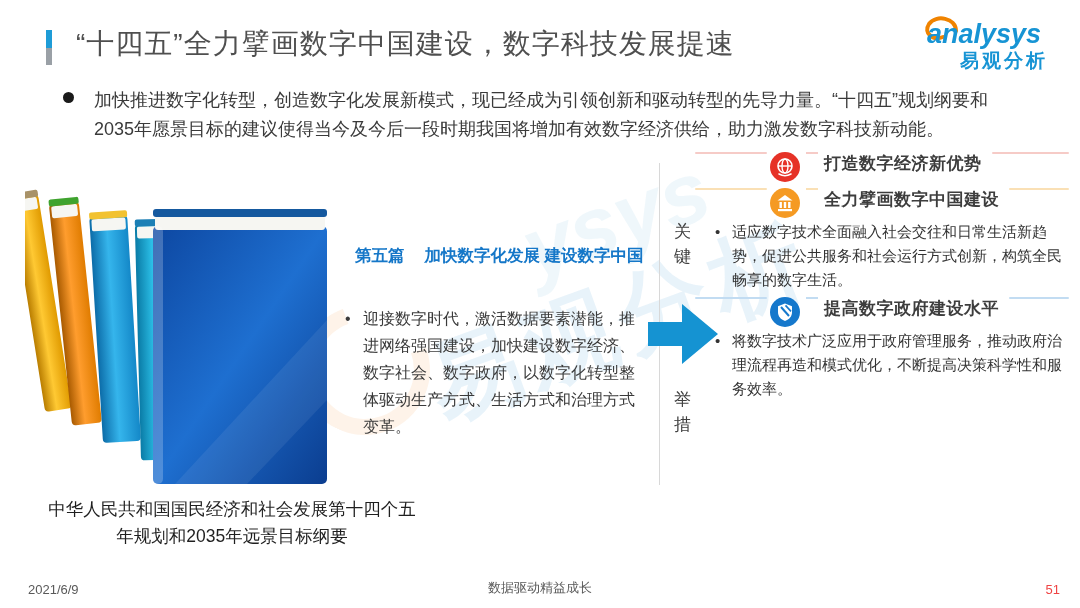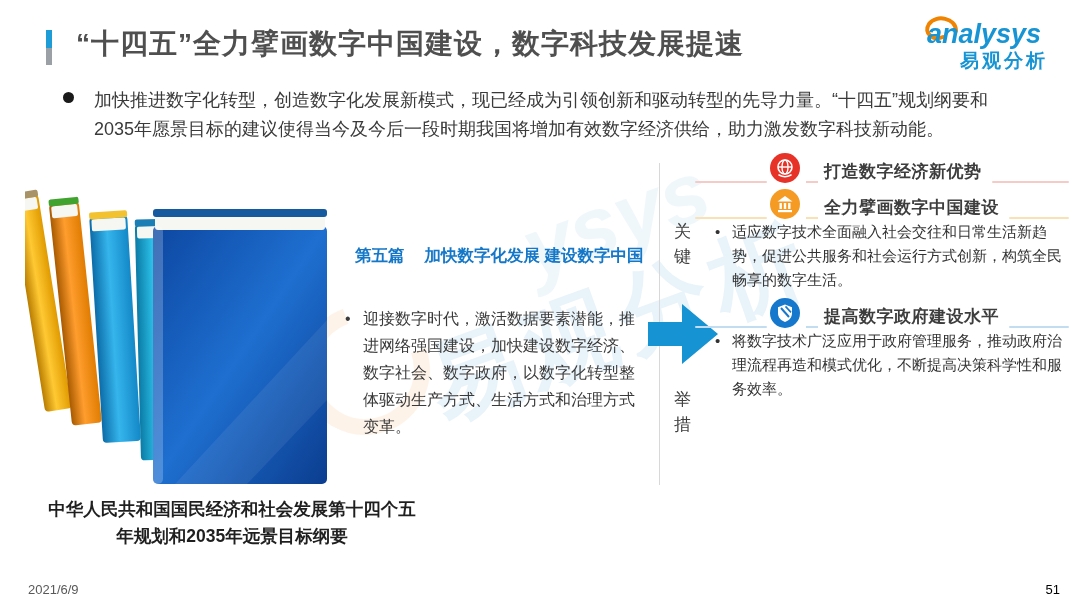"“十四五”全力擘画数字中国建设，数字科技发展提速" .page-title { font-weight: bold -> normal }
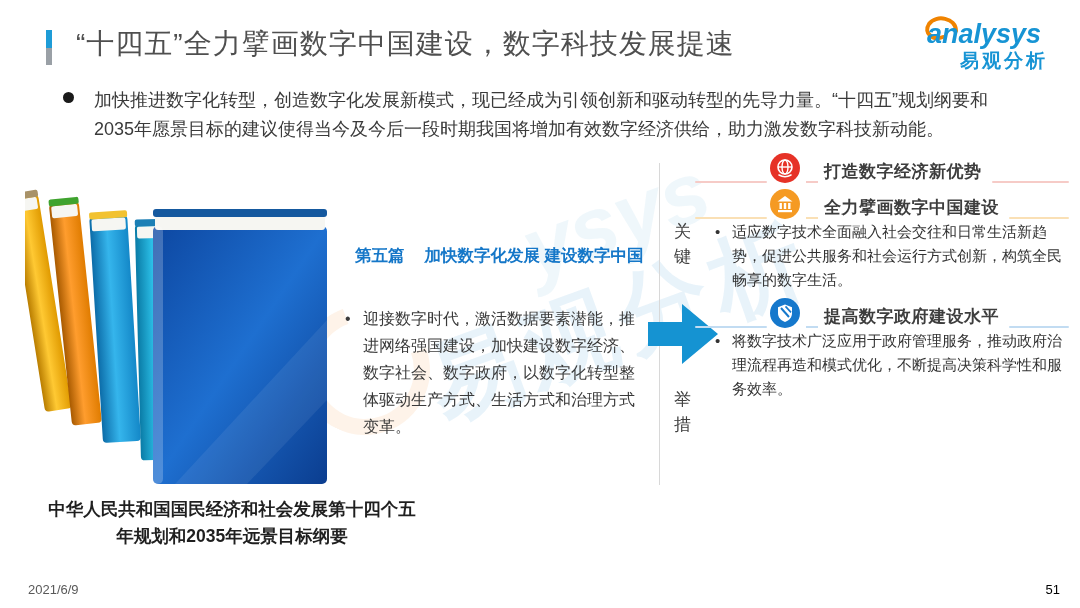"打造数字经济新优势" .sec-head { align-items: flex-end -> flex-start }
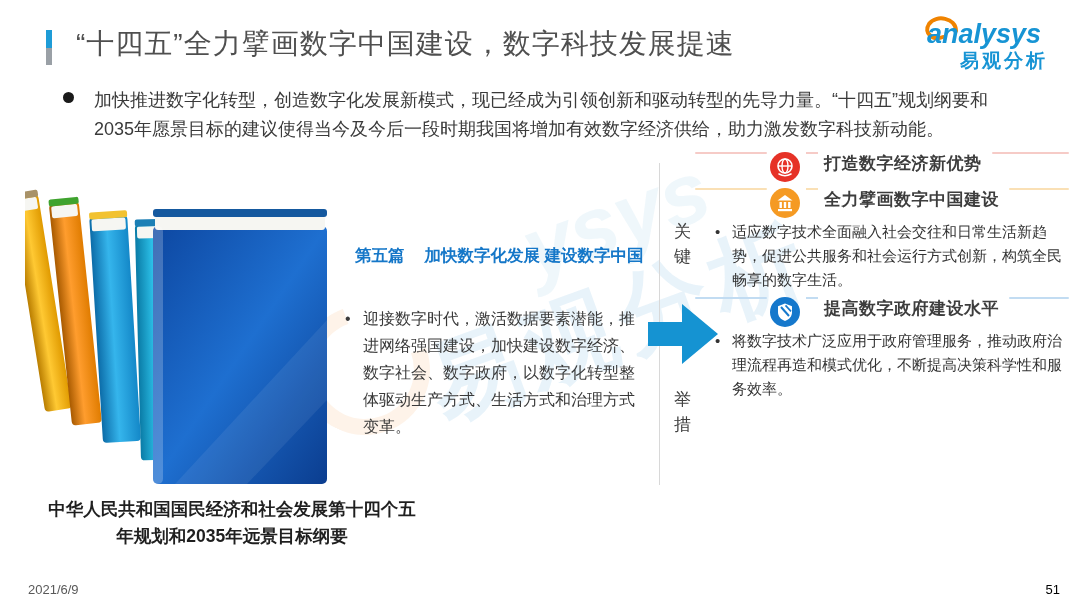"中华人民共和国国民经济和社会发展第十四个五" .book-caption { font-weight: bold -> normal }
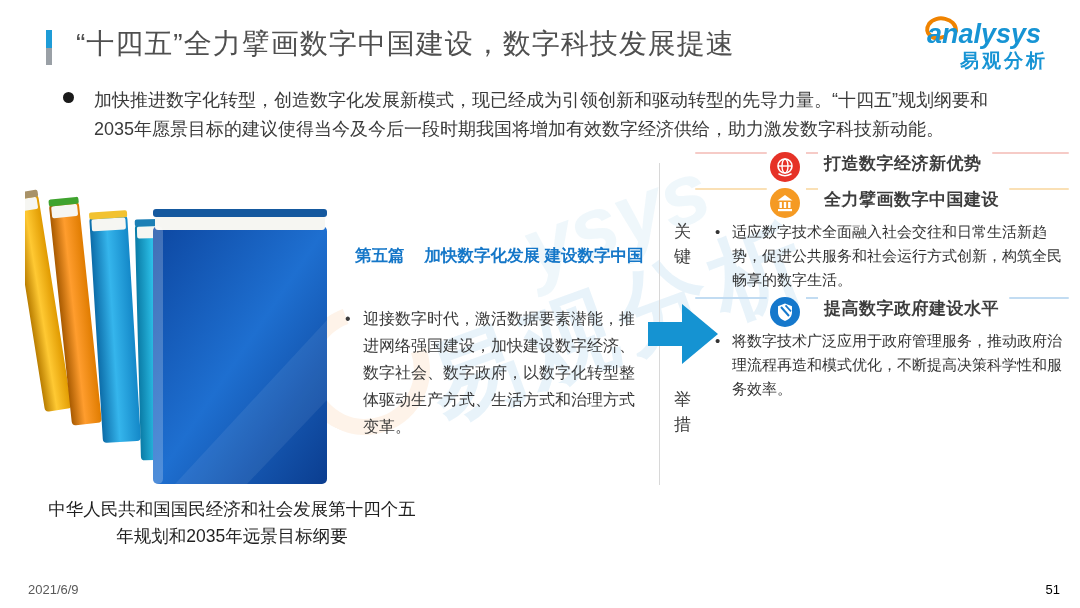"数据驱动精益成长" div.footer-center { html: none -> <div>数据驱动精益成长</div> }
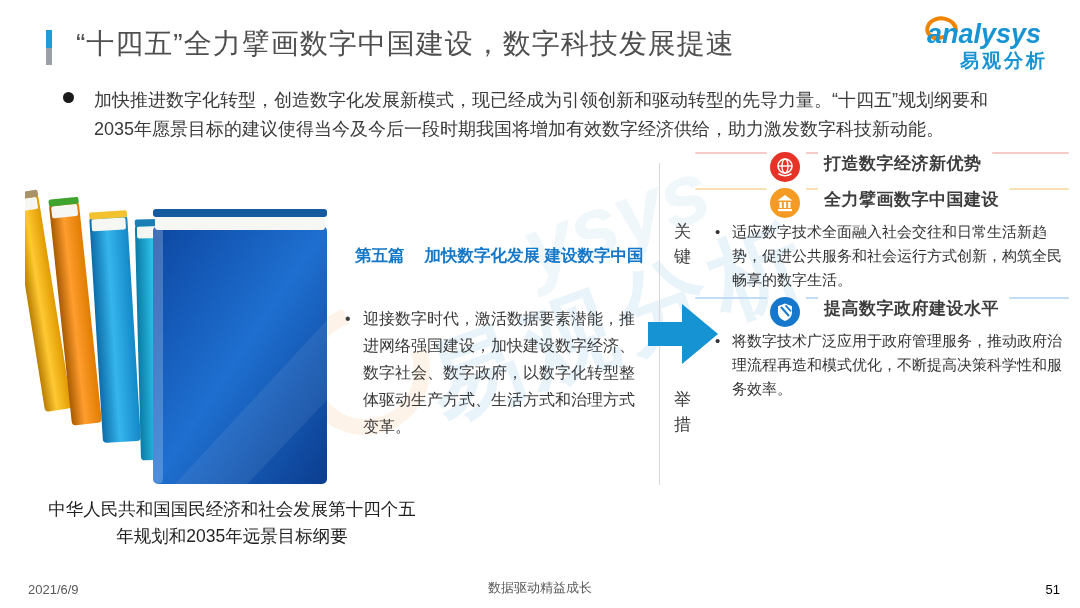"51" .footer-page { color: #000000 -> #ef4444 }
